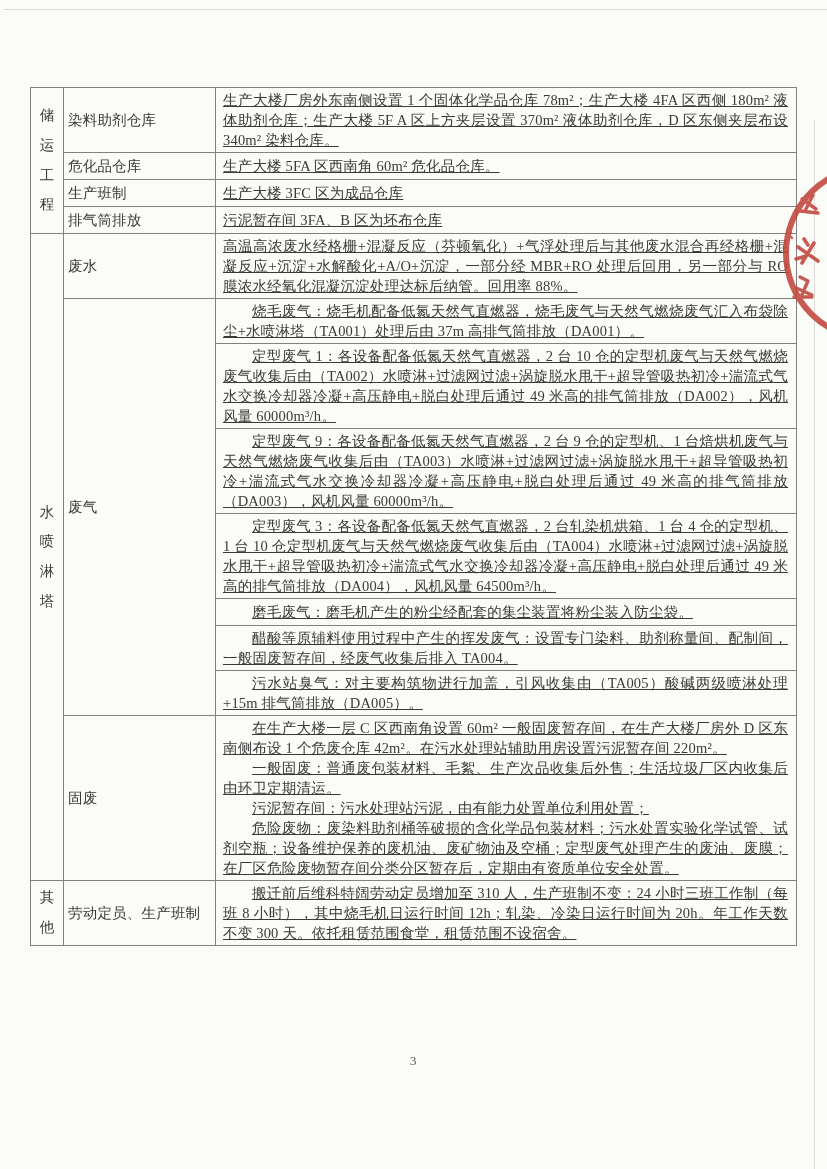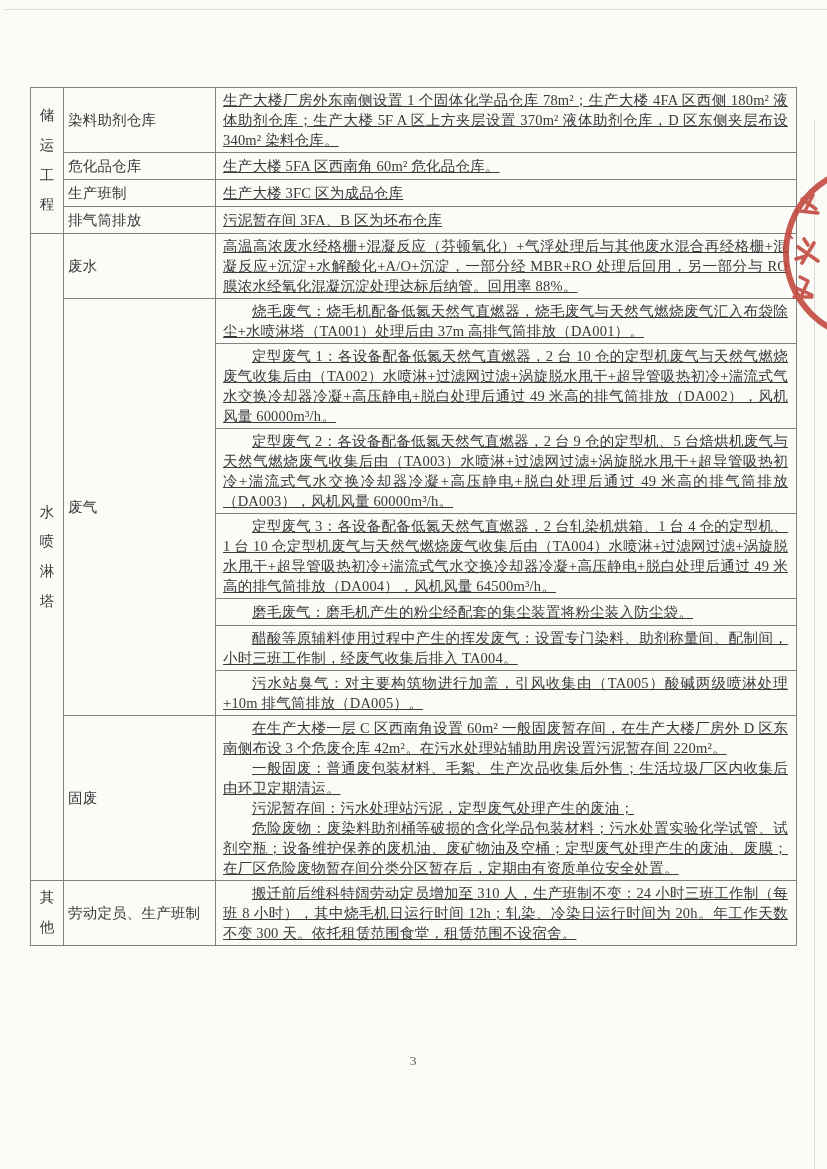"定型废气 2：各设备配备低氮天然气直燃器，2 台 9 仓的定型机、5" div.para { text: 2：各设备配备低氮天然气直燃器，2 台 9 仓的定型机、5 -> 9：各设备配备低氮天然气直燃器，2 台 9 仓的定型机、1 }
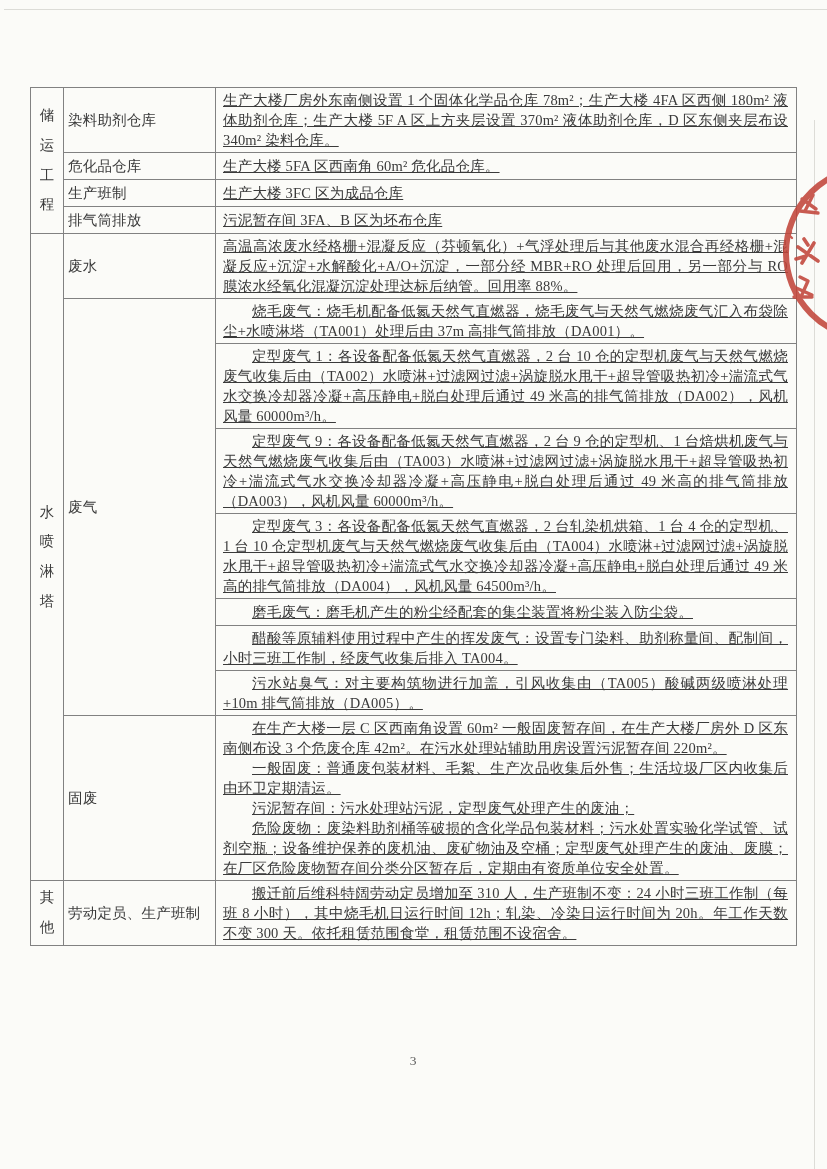"醋酸等原辅料使用过程中产生的挥发废气：设置专门染料、助剂称量间、配制间，小时三班" div.para { text: 小时三班工作制 -> 一般固废暂存间 }
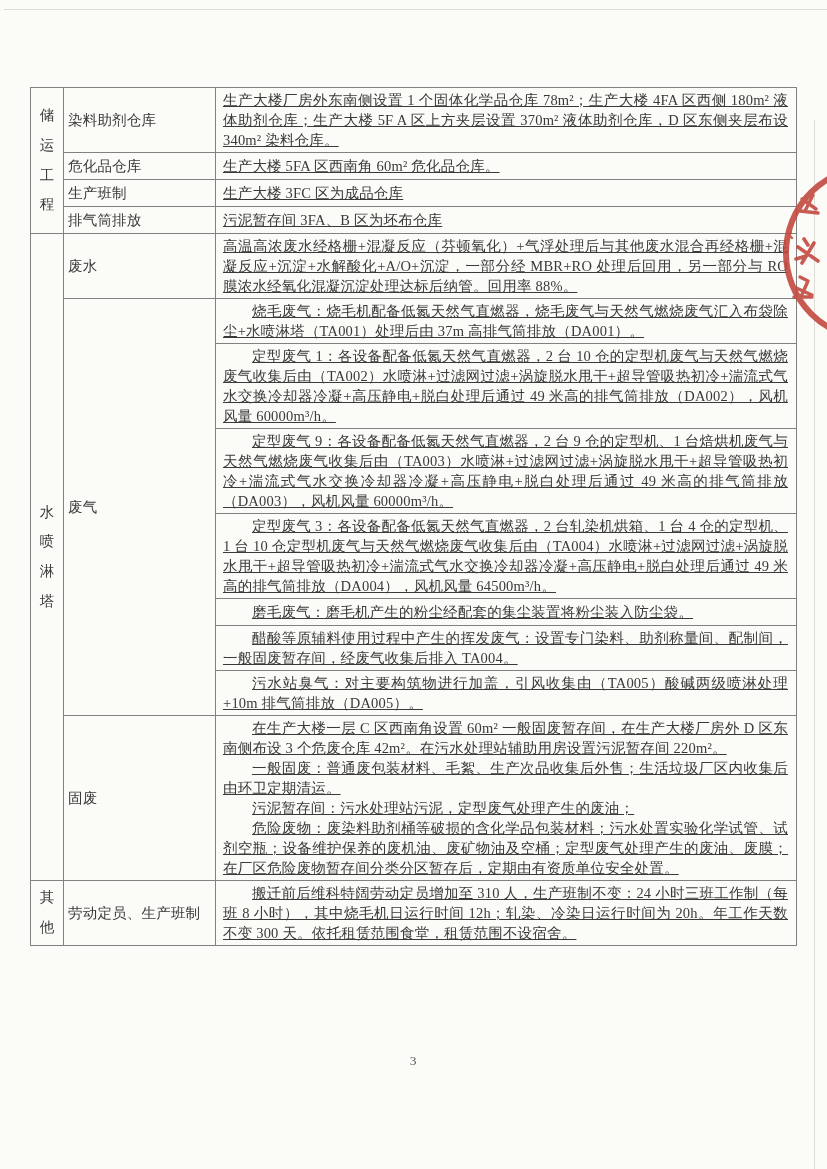"污水站臭气：对主要构筑物进行加盖，引风收集由（TA005）酸碱两级喷淋处理+10" div.para { text: +10m -> +15m }
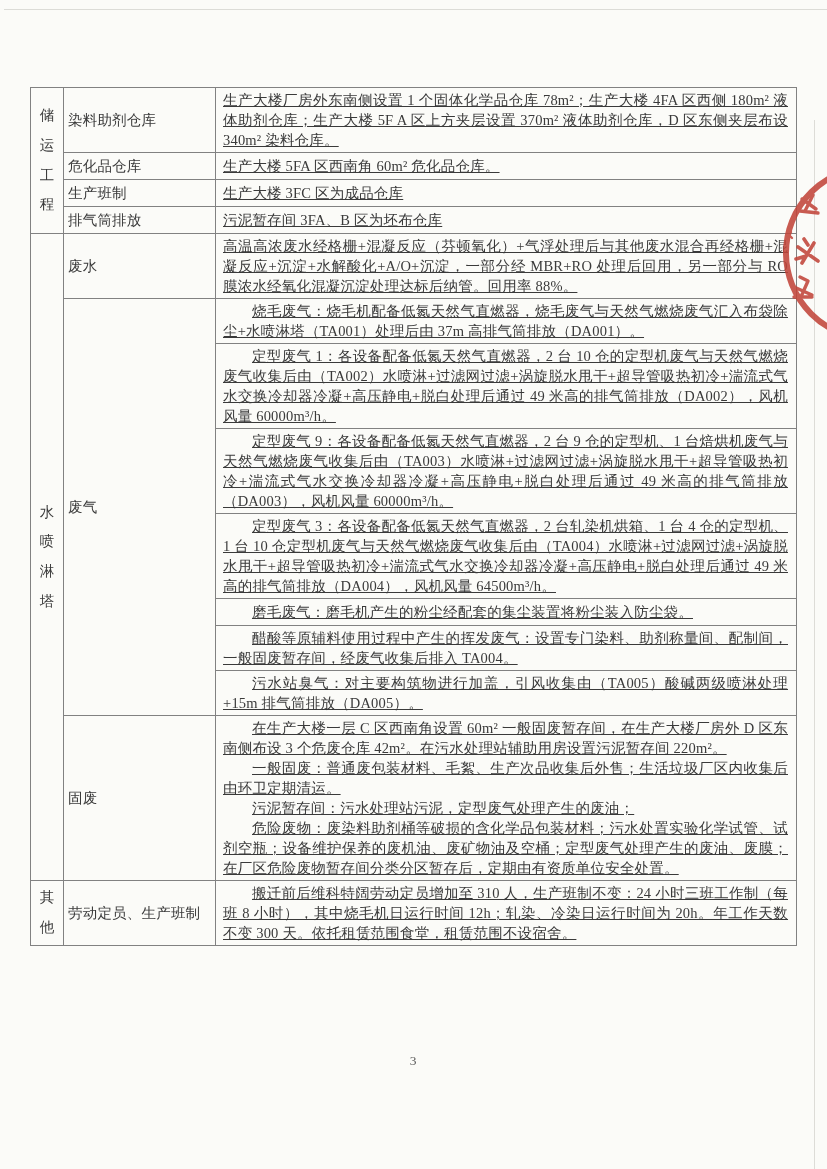"在生产大楼一层 C 区西南角设置 60m² 一般固废暂存间，在生产大楼厂房外" div.para { text: 3 -> 1 }
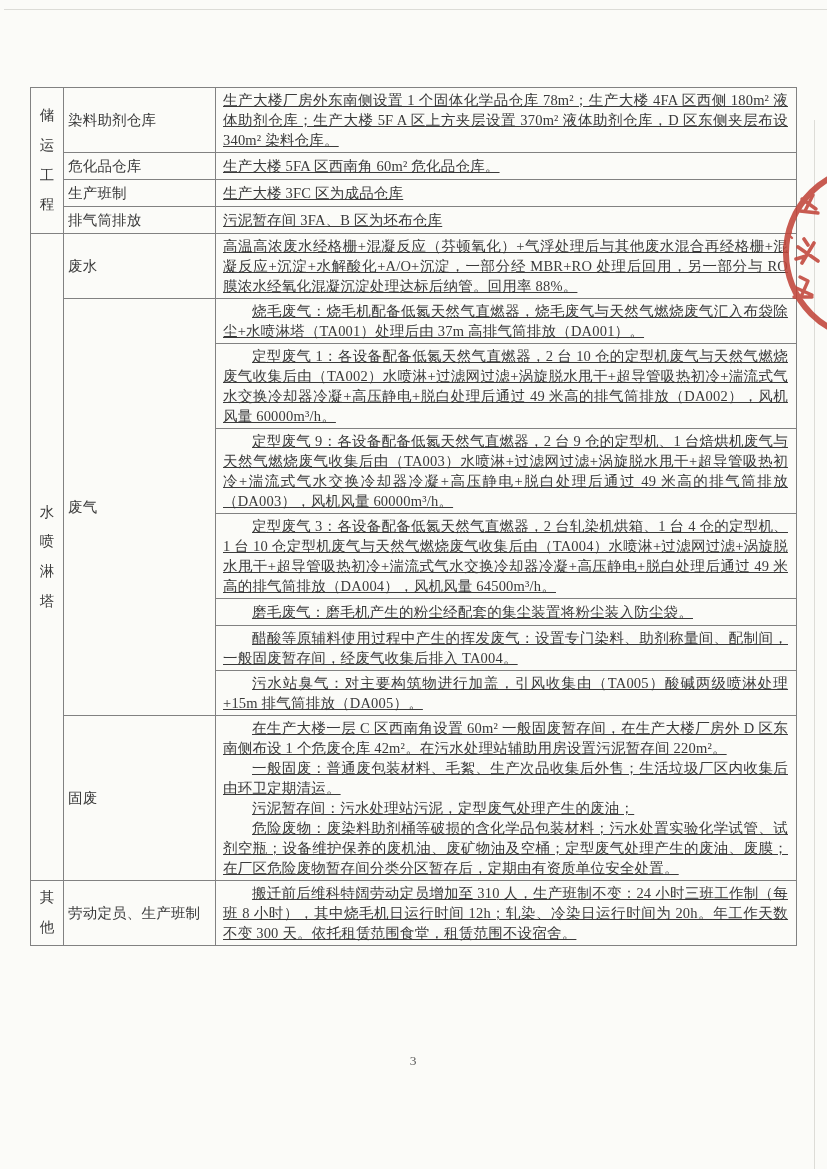"污泥暂存间：污水处理站污泥，定型废气处理产生的废油；" div.para { text: 定型废气处理产生的废油 -> 由有能力处置单位利用处置 }
